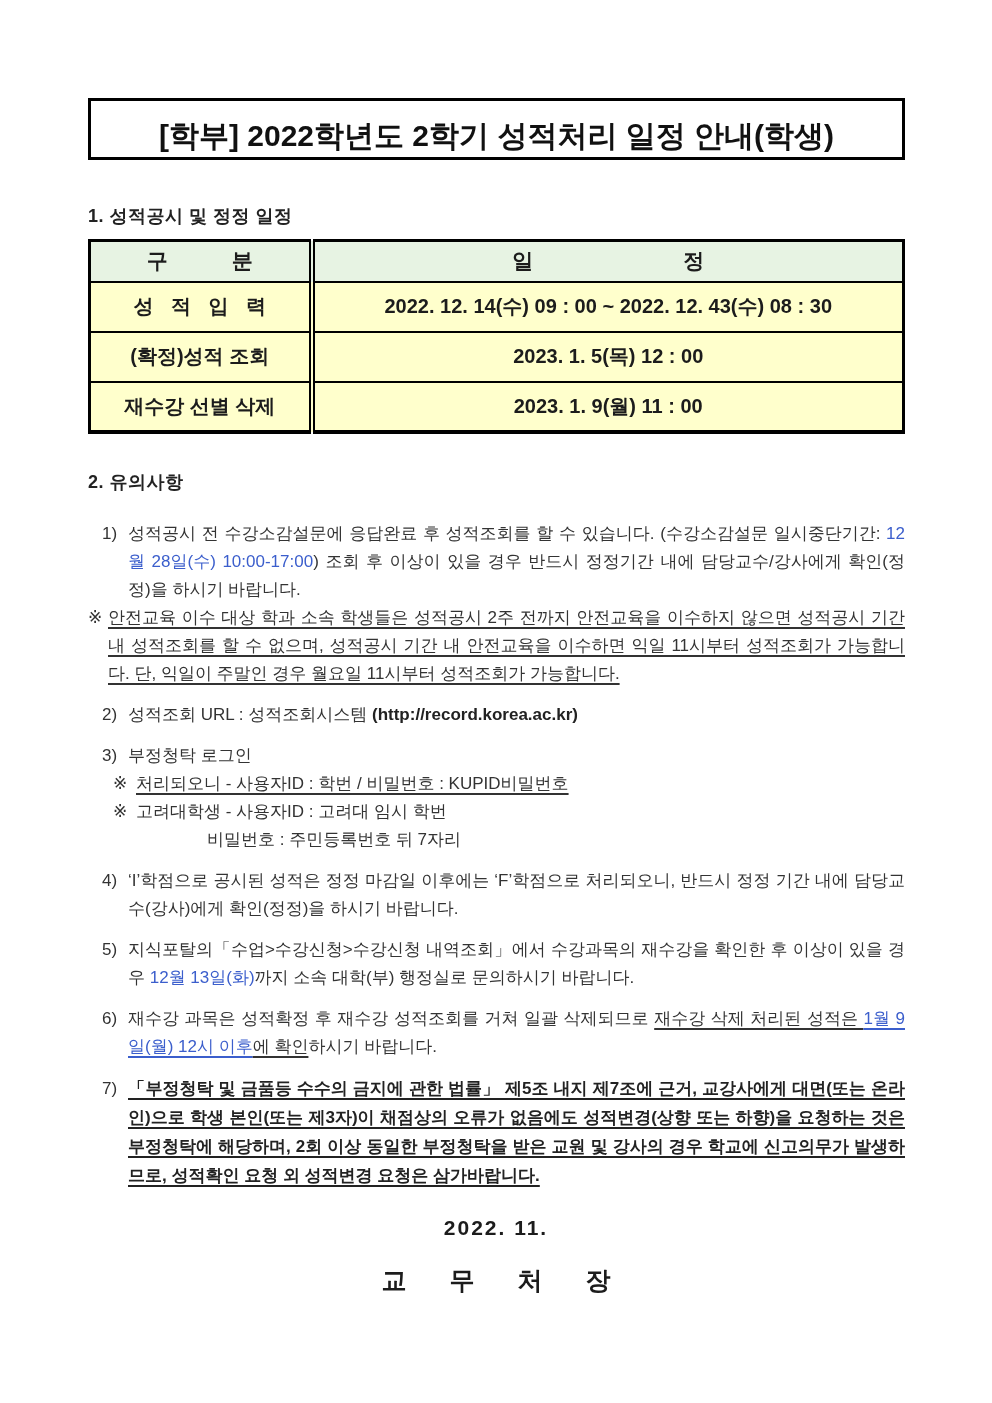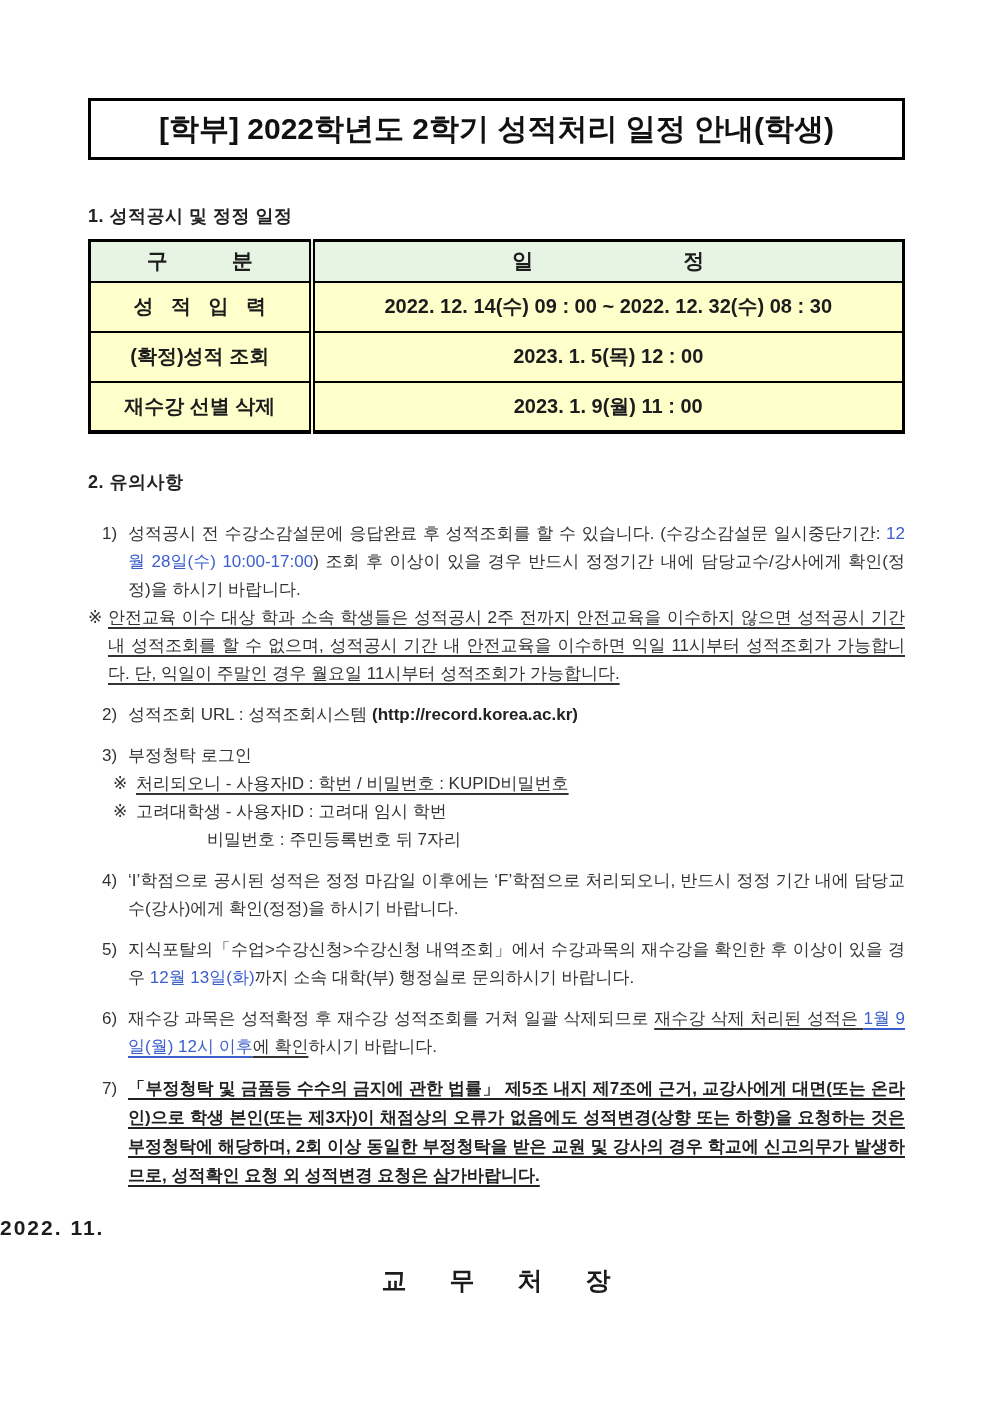"[학부] 2022학년도 2학기 성적처리 일정" .title-box { align-items: center -> flex-end }
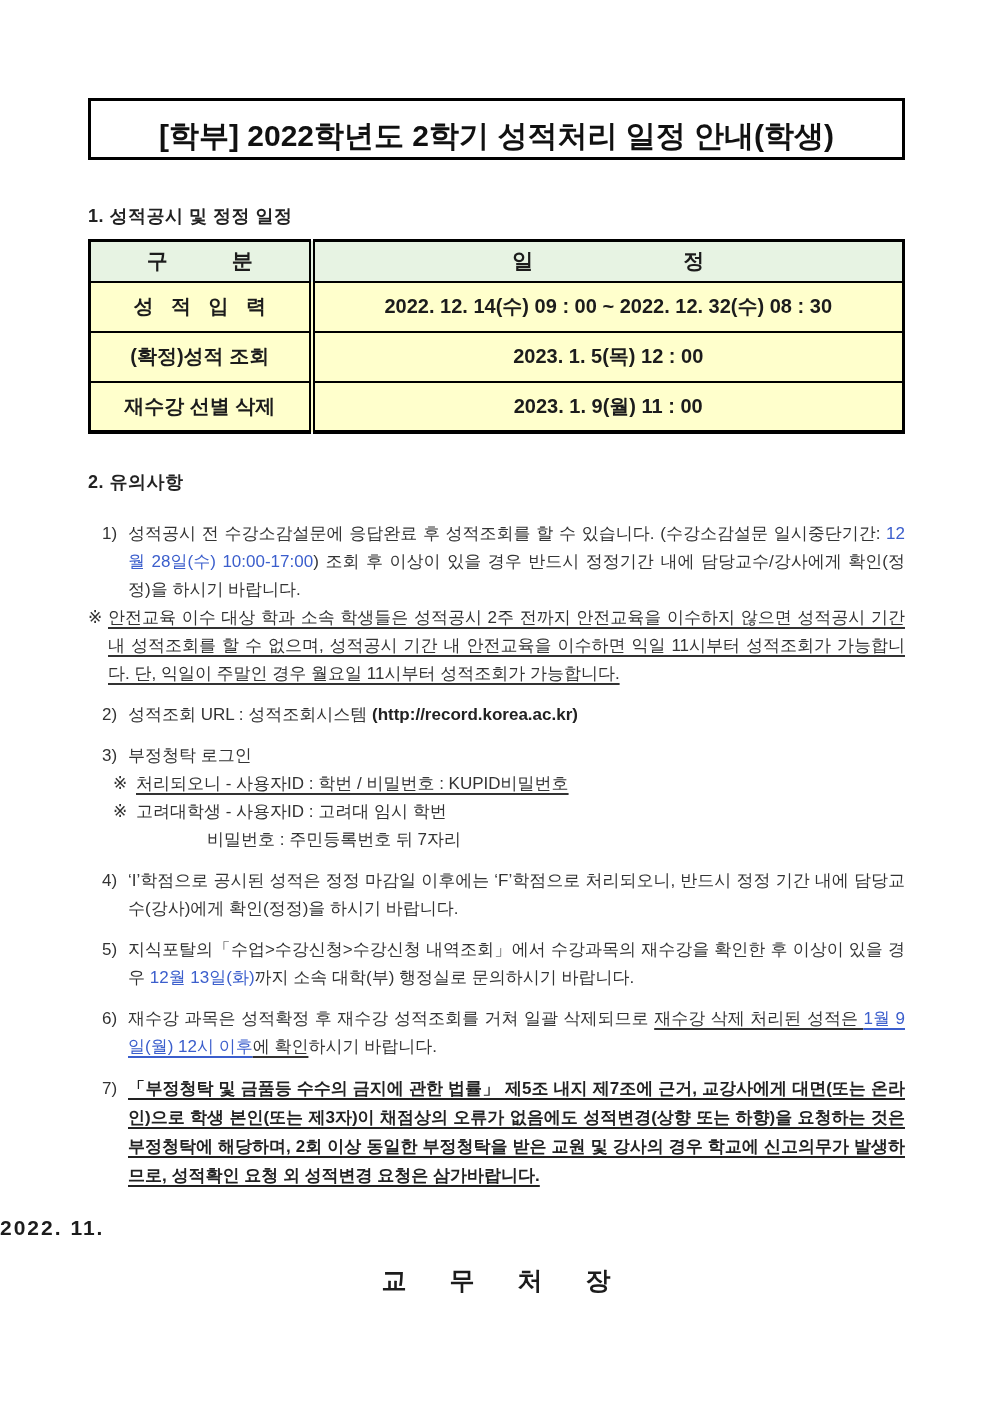"2022. 12. 14(수) 09 :" td.val { text: 32 -> 43 }
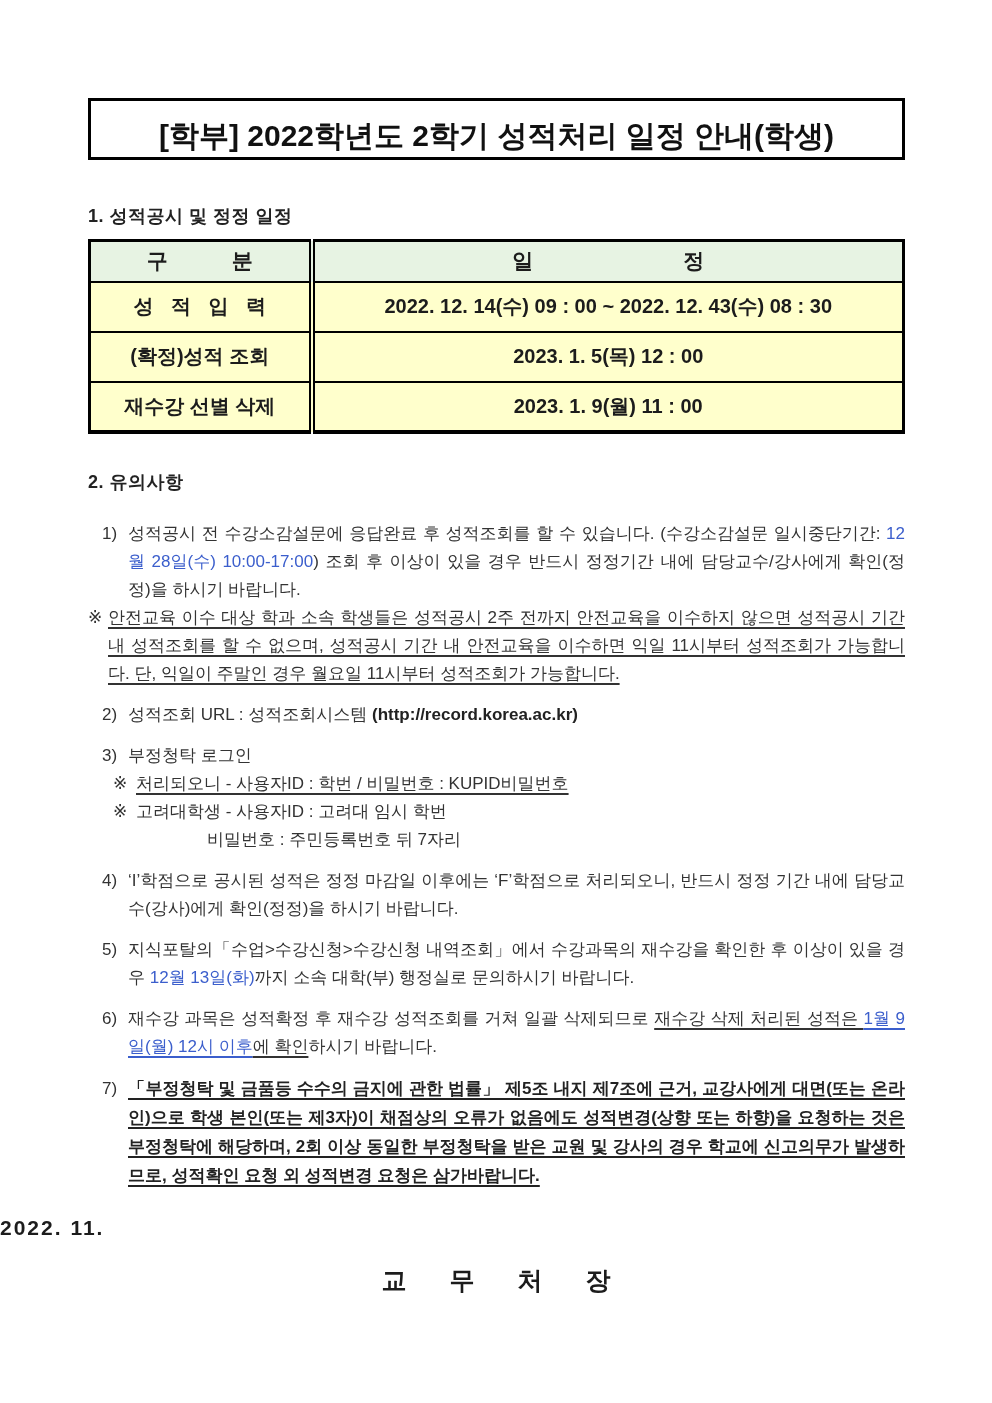"2022. 11." .footer-date { text-align: none -> center }
